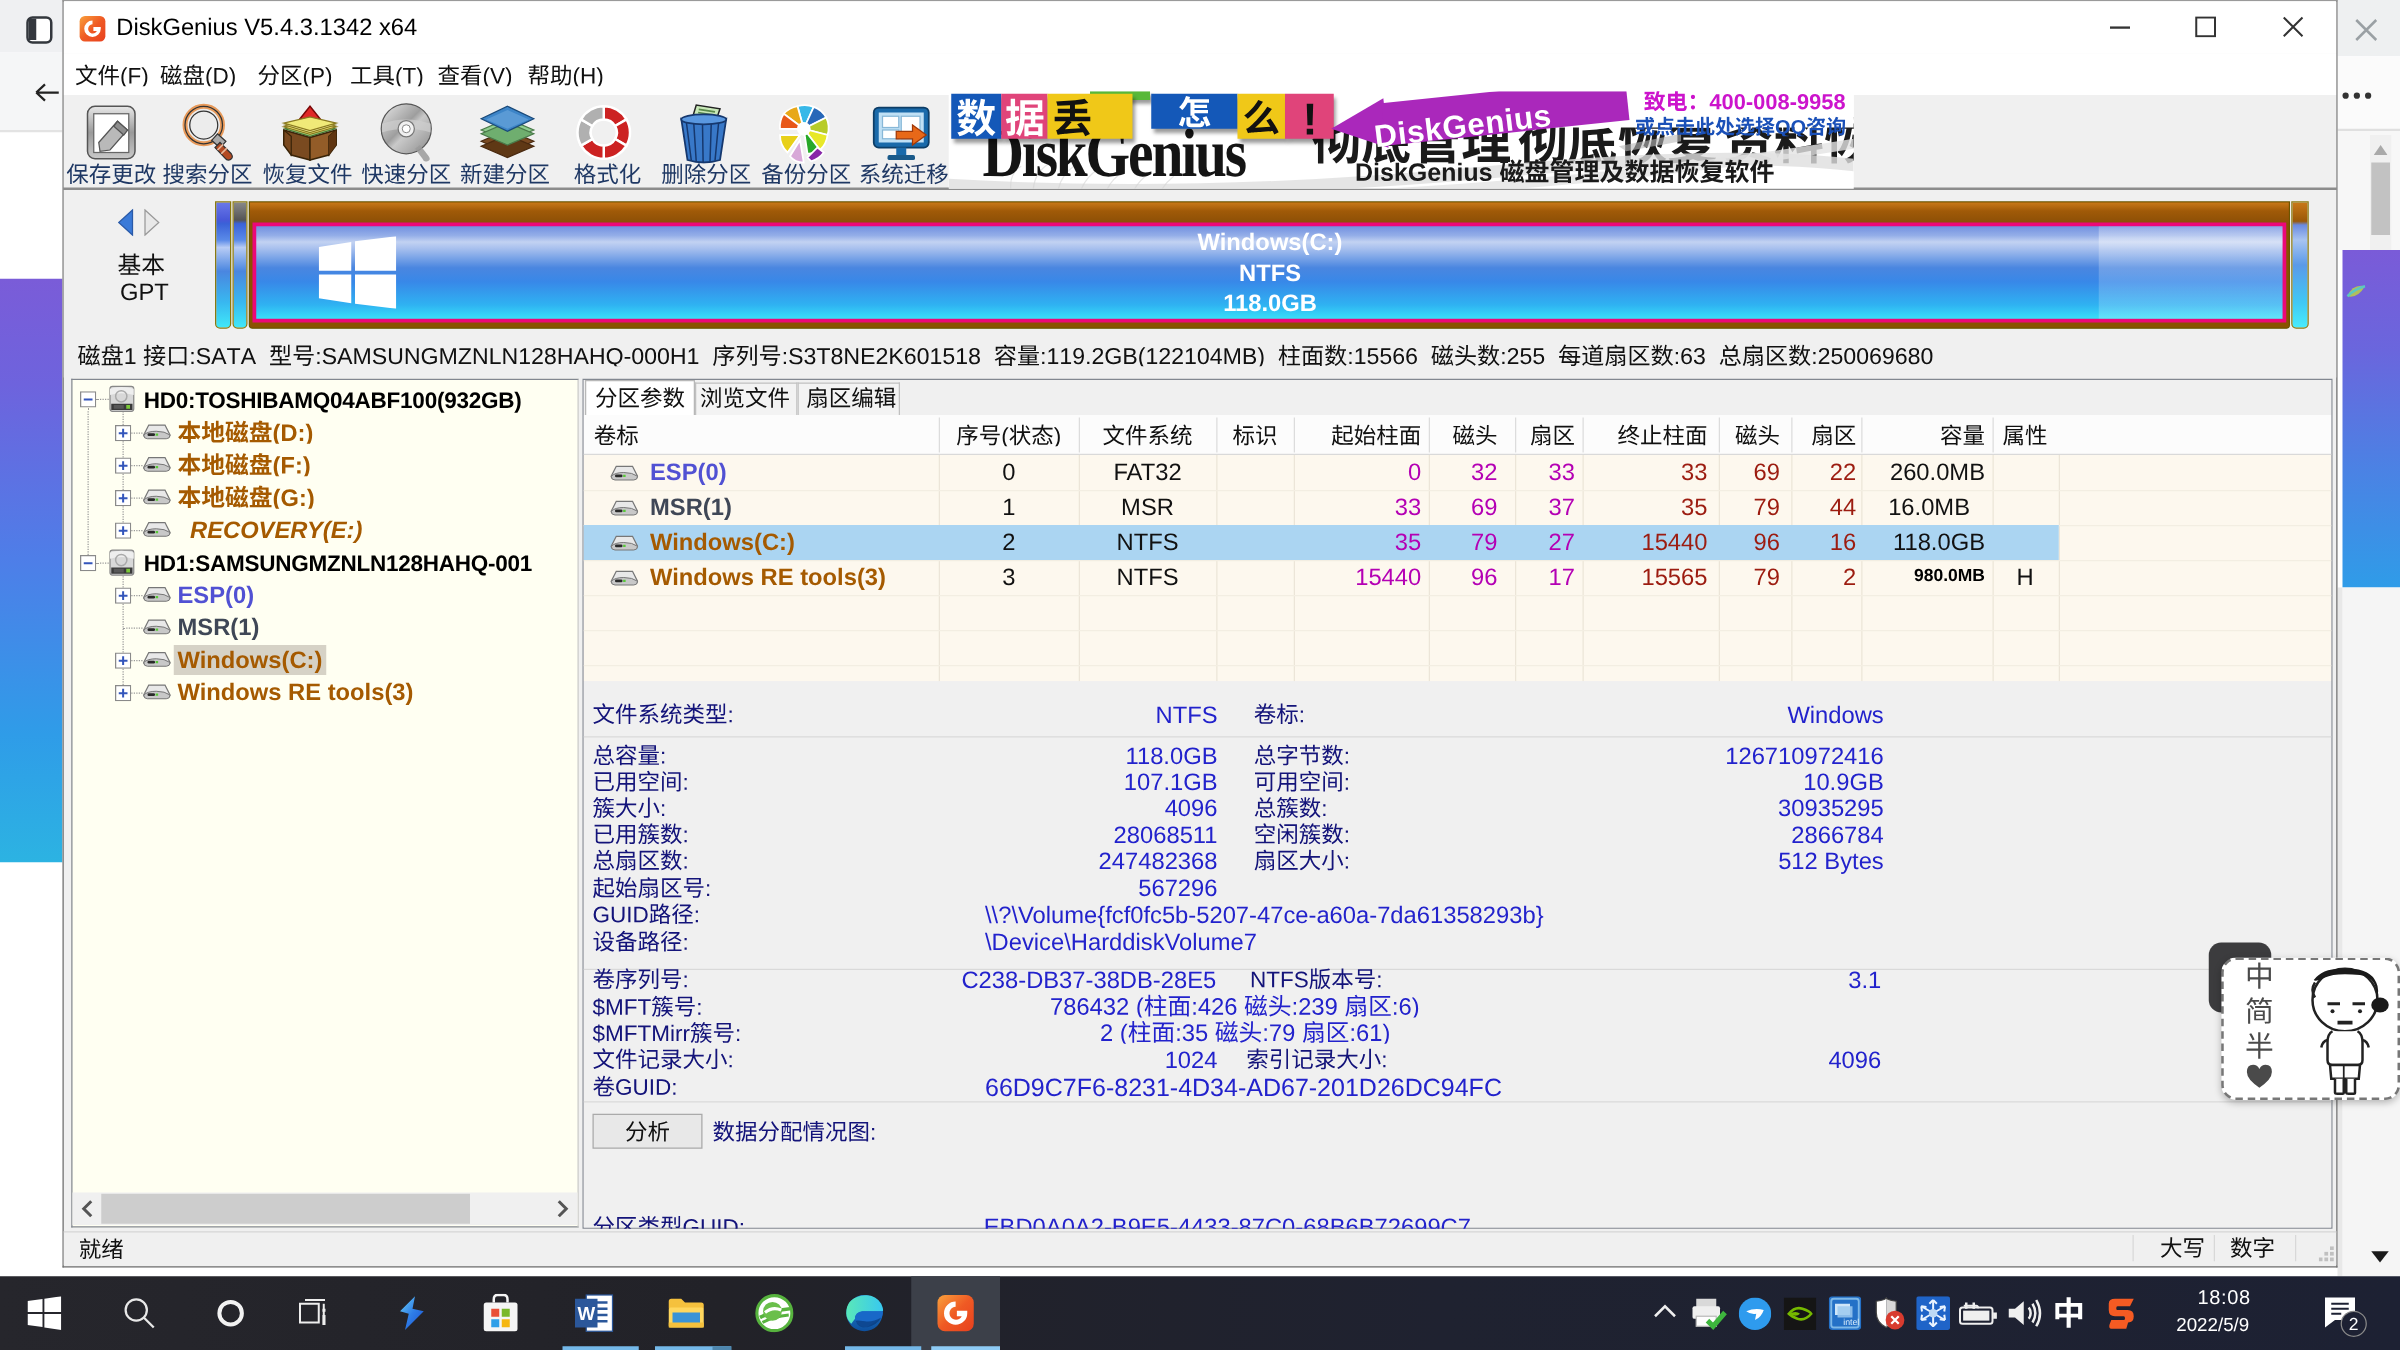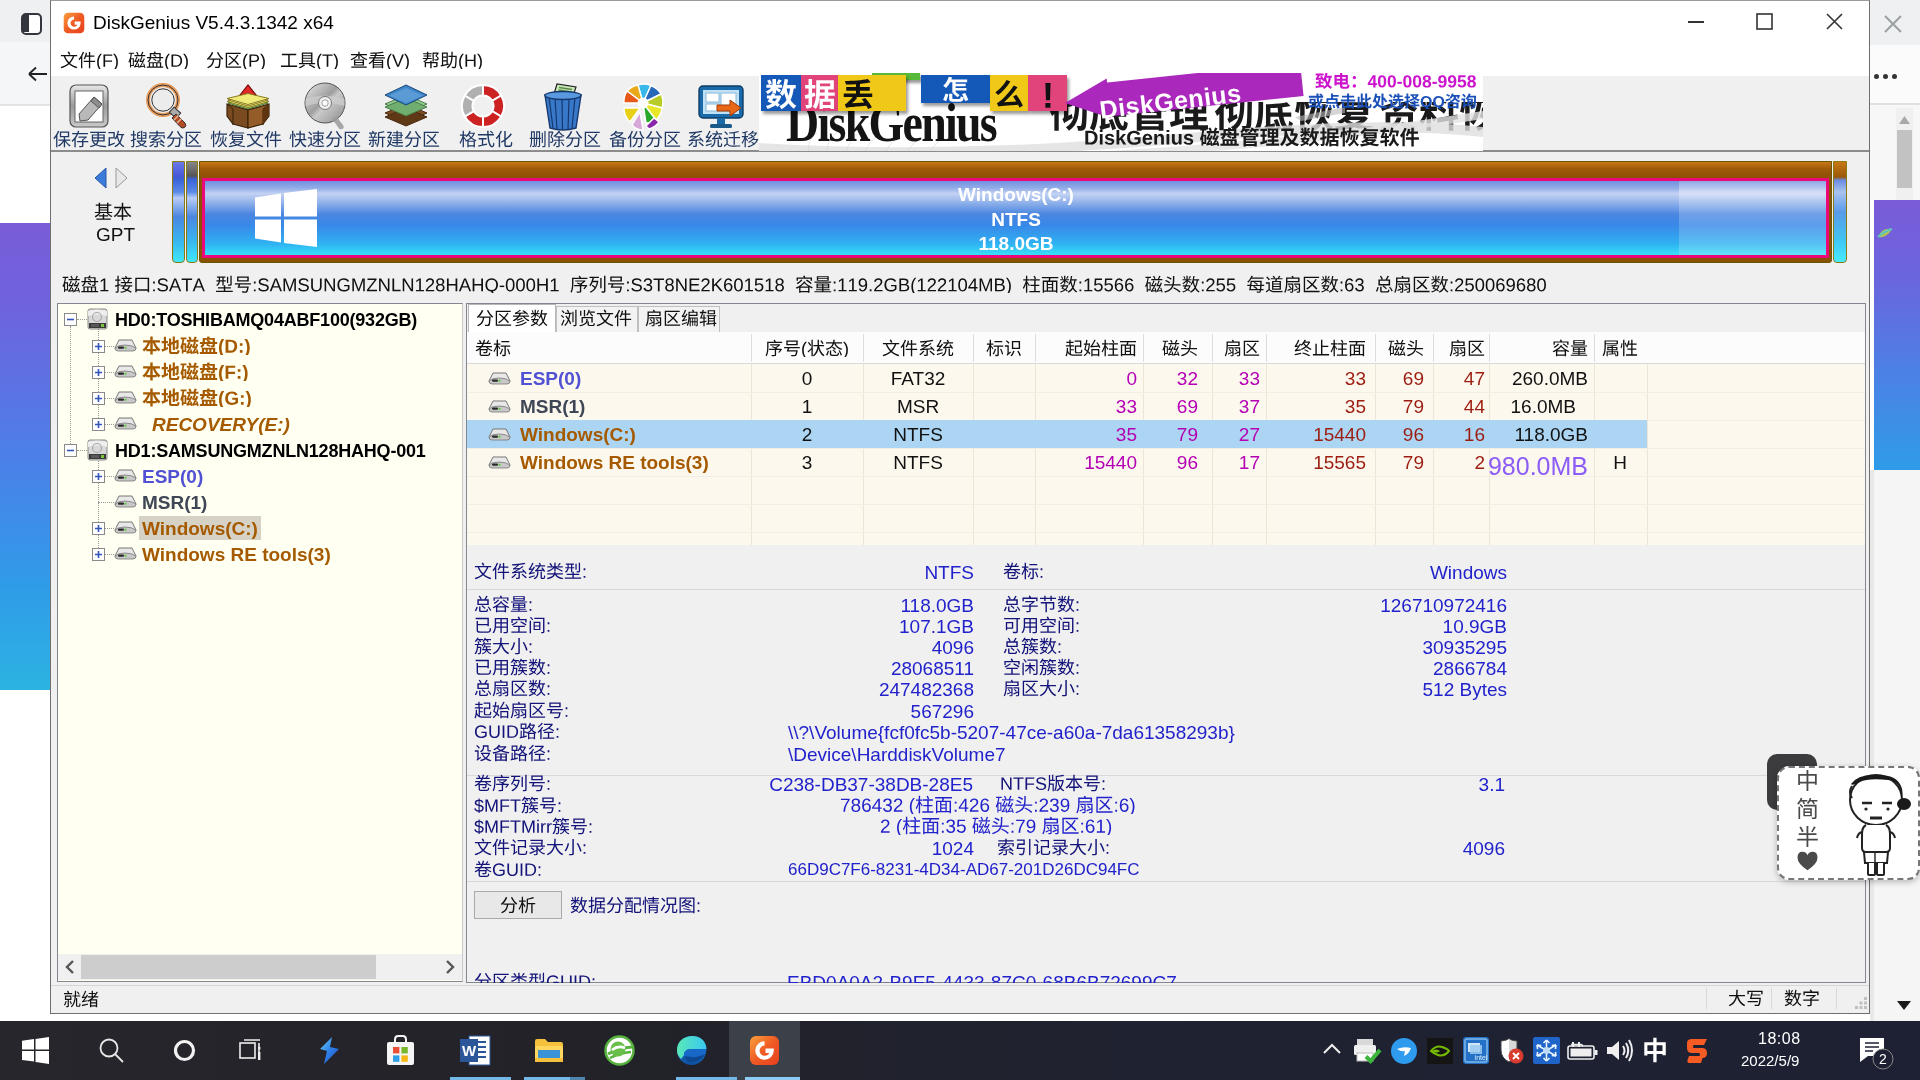"47" div.tx { text: 47 -> 22 }
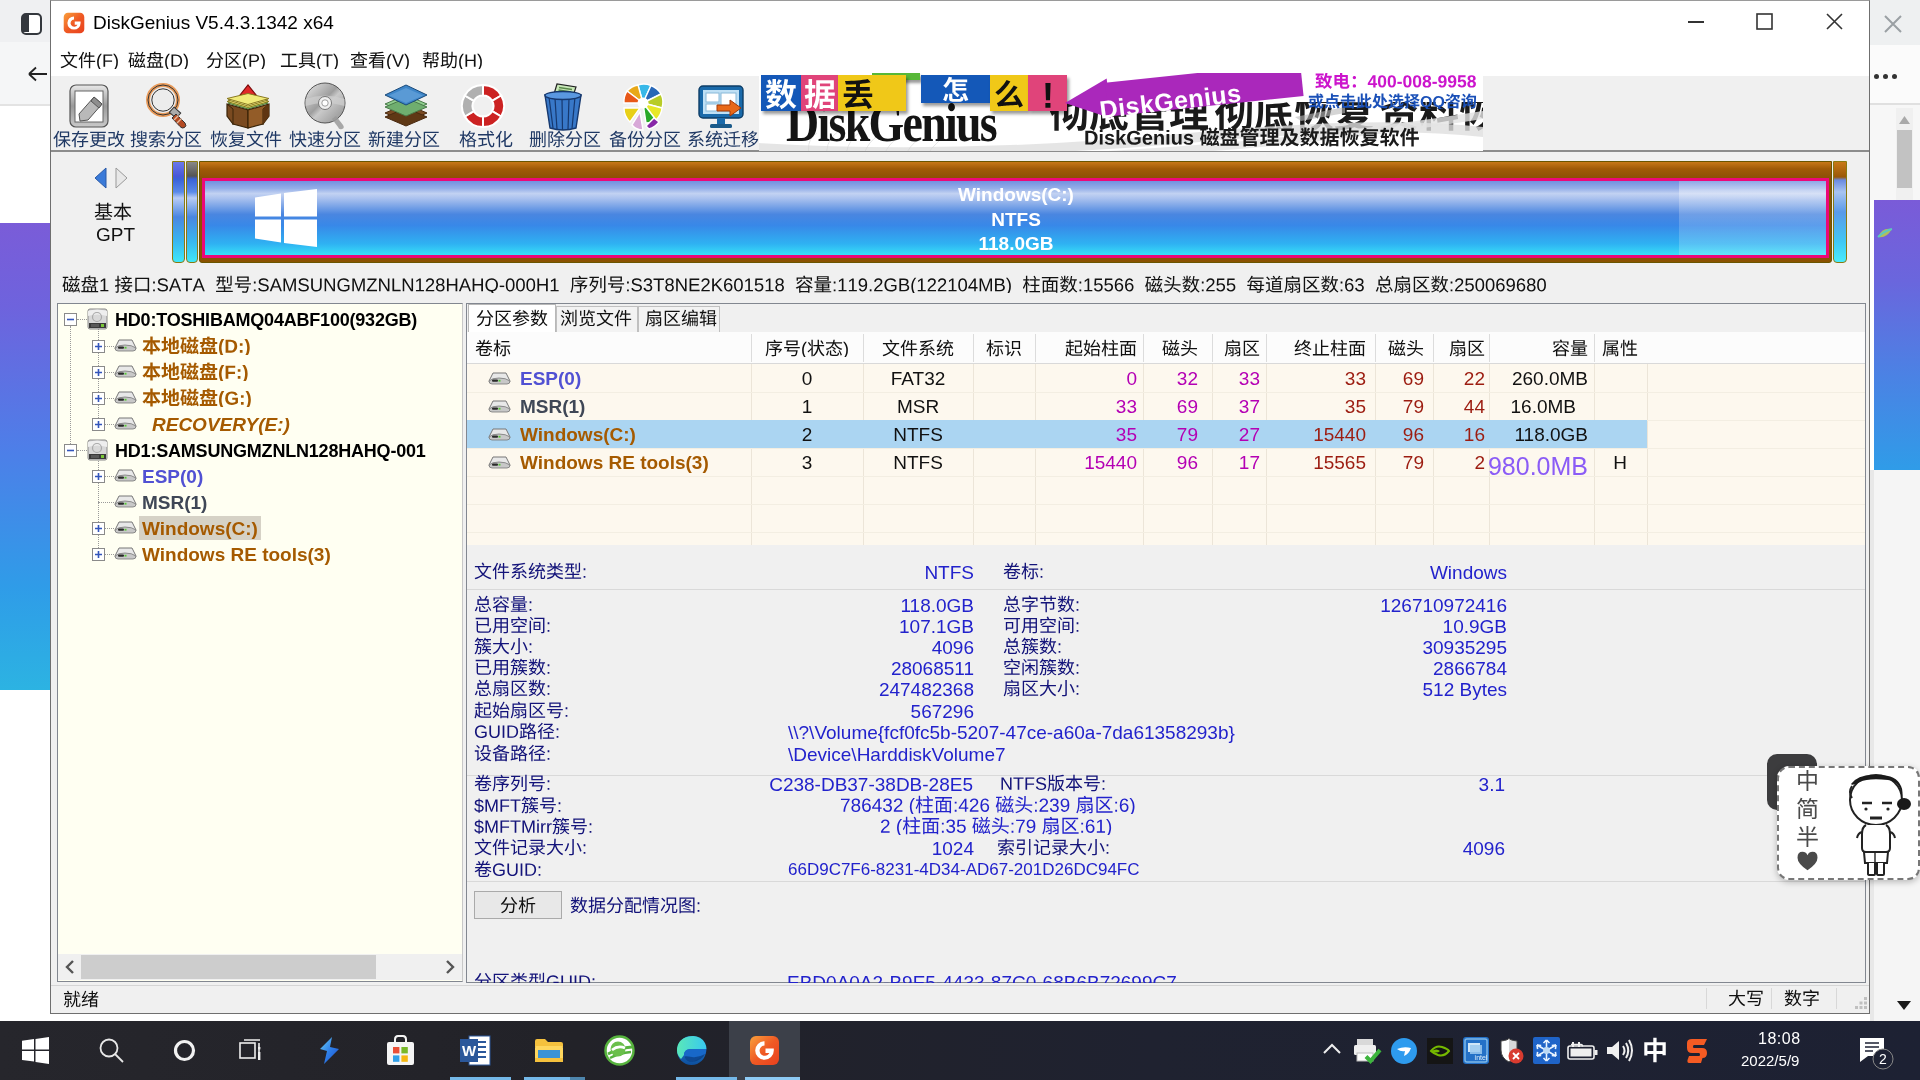"980.0MB" div.tx { color: #8b5cf6 -> #000000; font-size: 25px -> 14px; font-weight: 400 -> 700 }
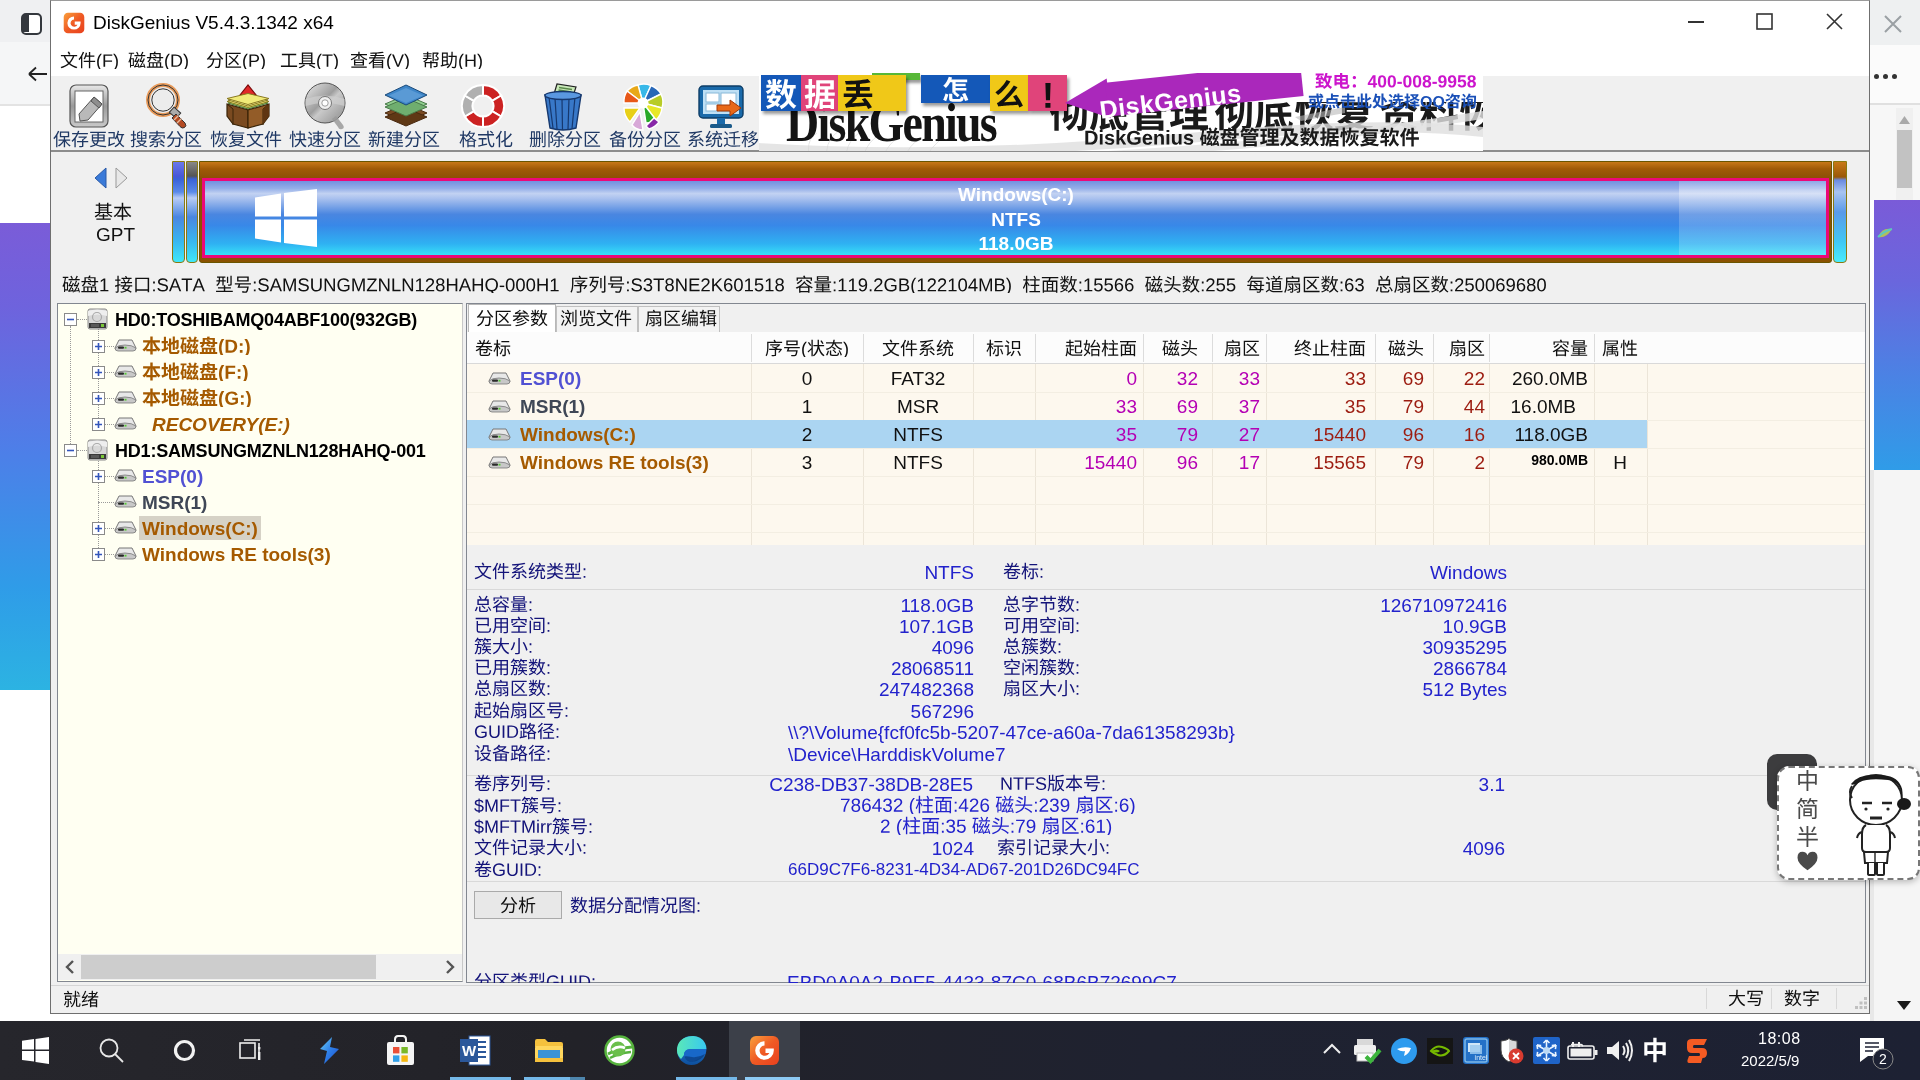"66D9C7F6-8231-4D34-AD67-201D26DC94FC" div.tx { font-size: 17px -> 20px }
